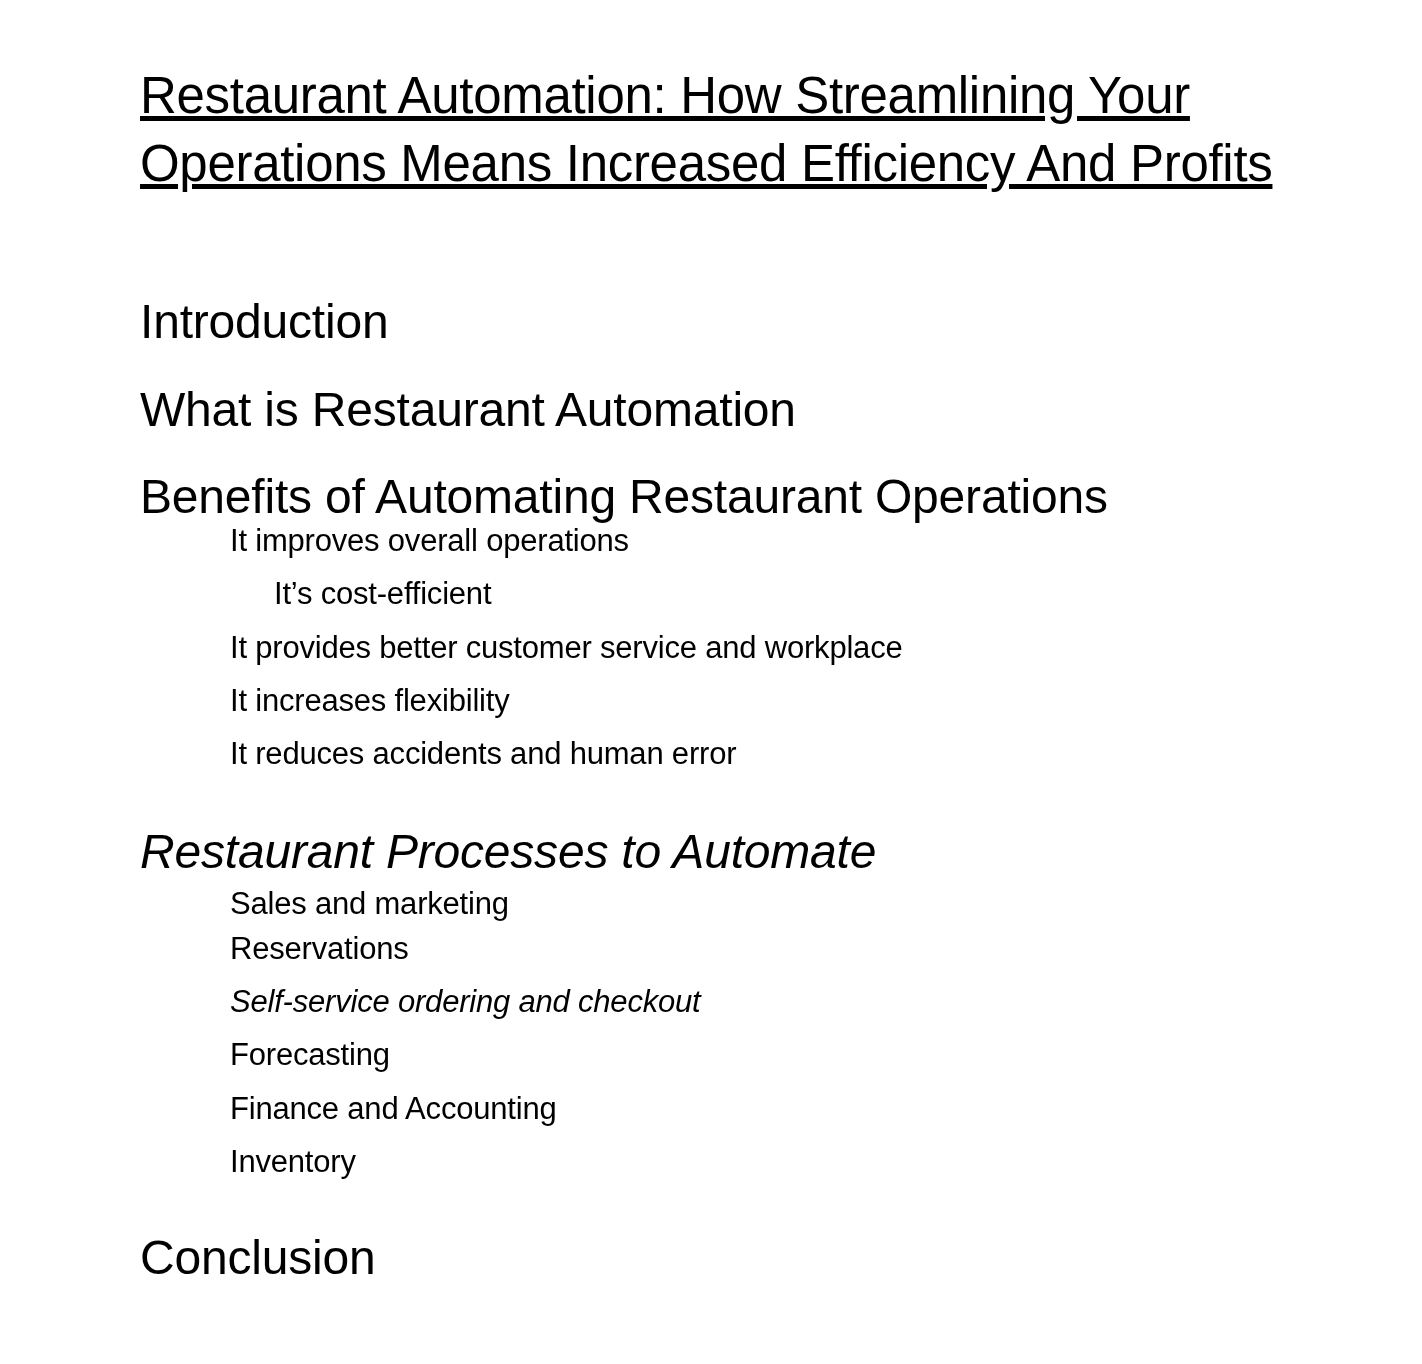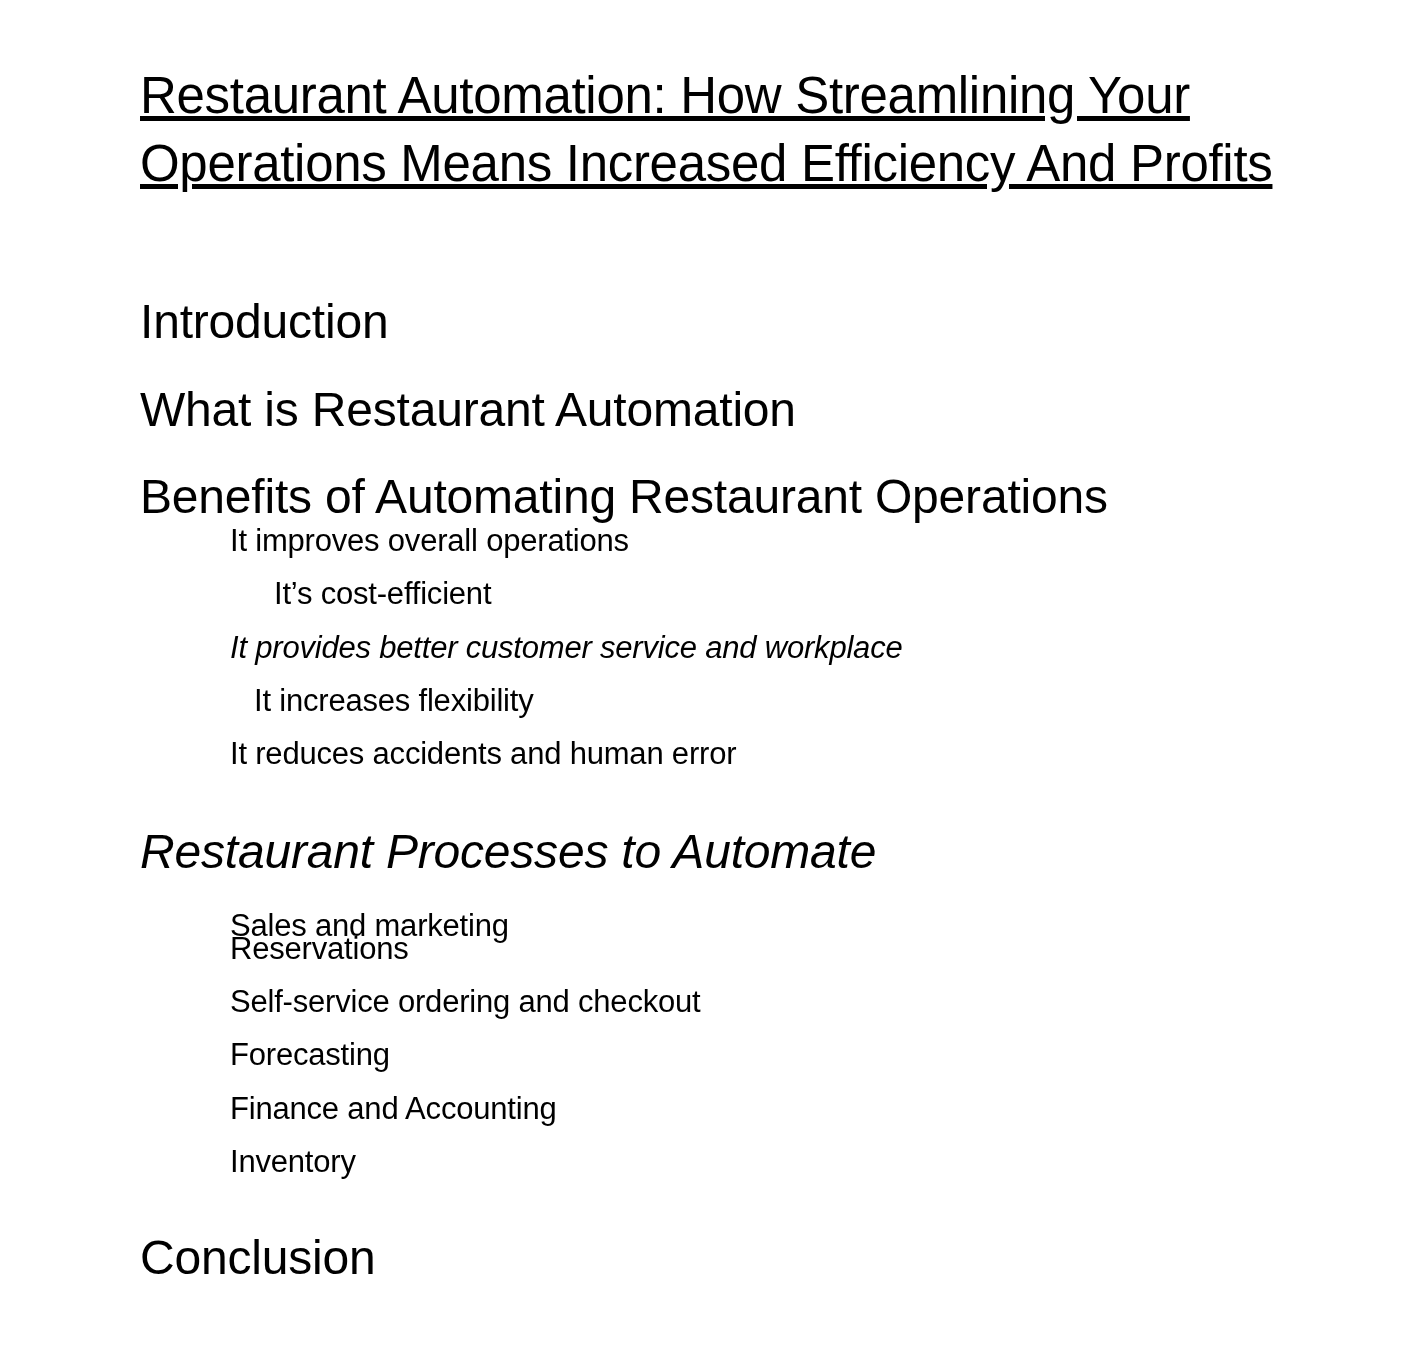"It provides better customer service" p.item { font-style: italic -> none }
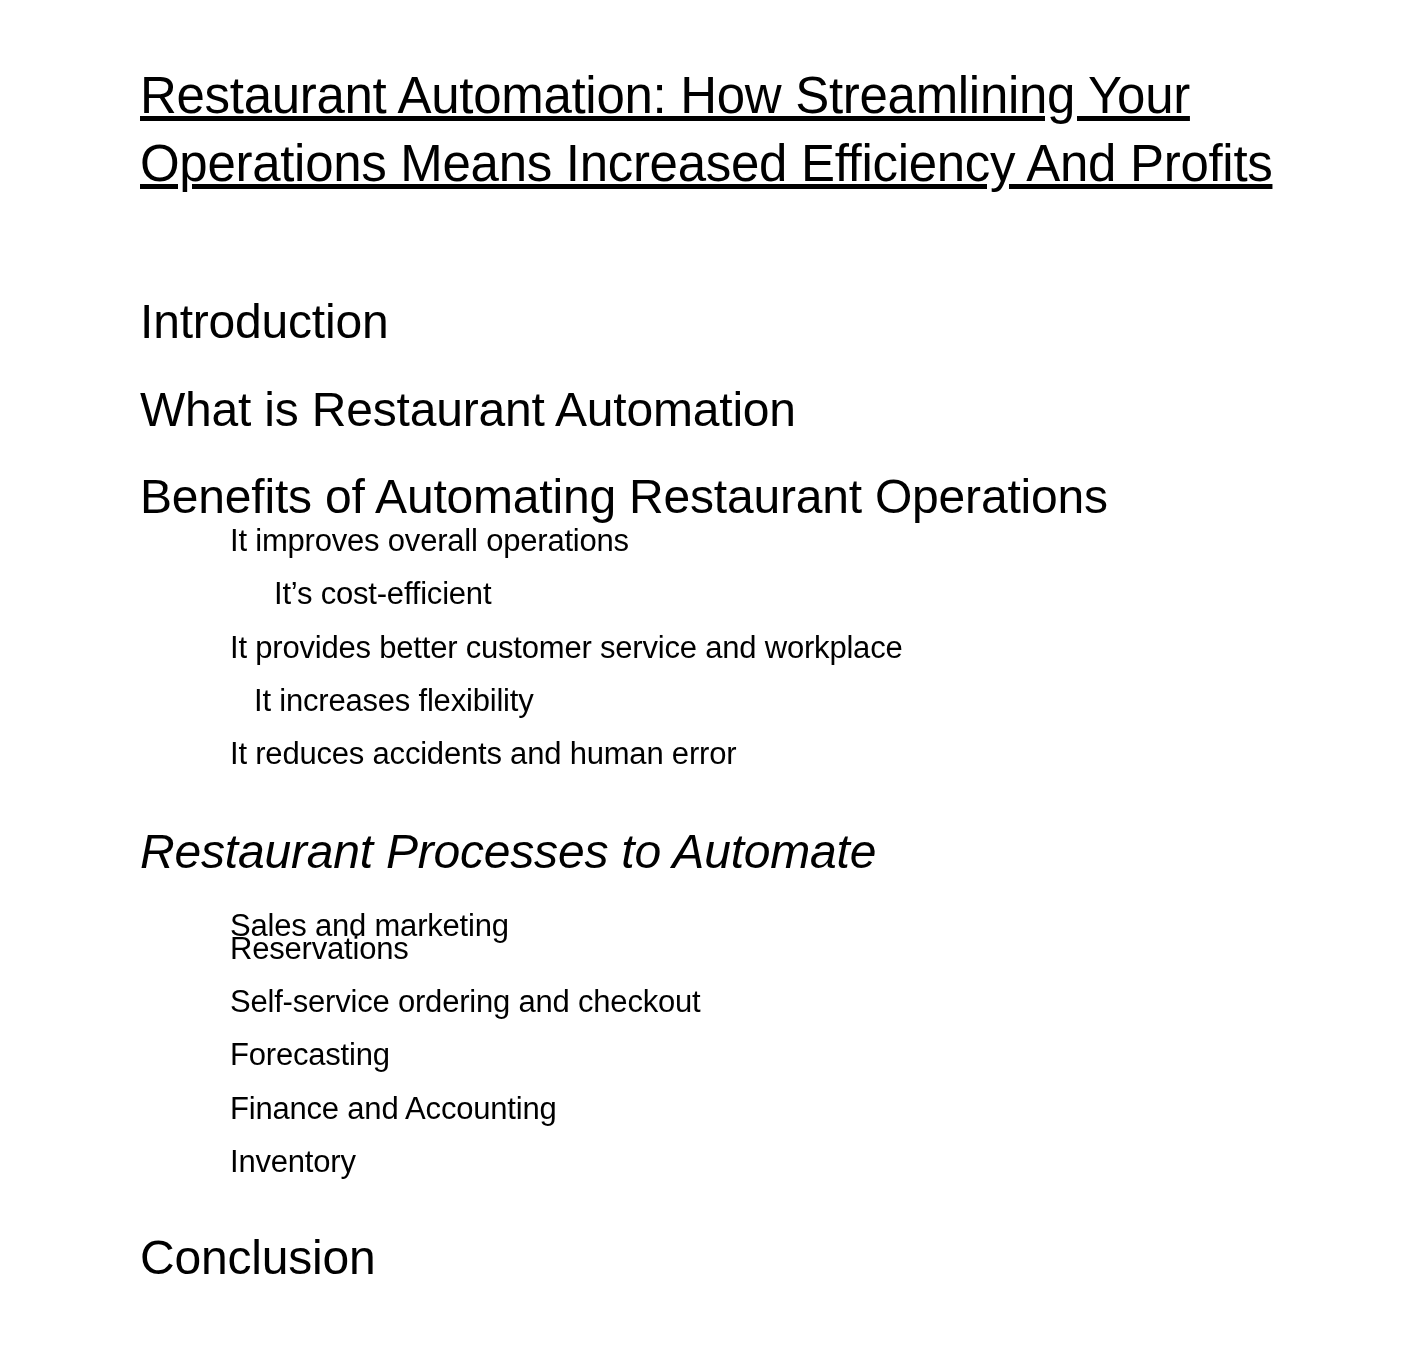"It increases flexibility" p.item { margin-left: 24px -> none }
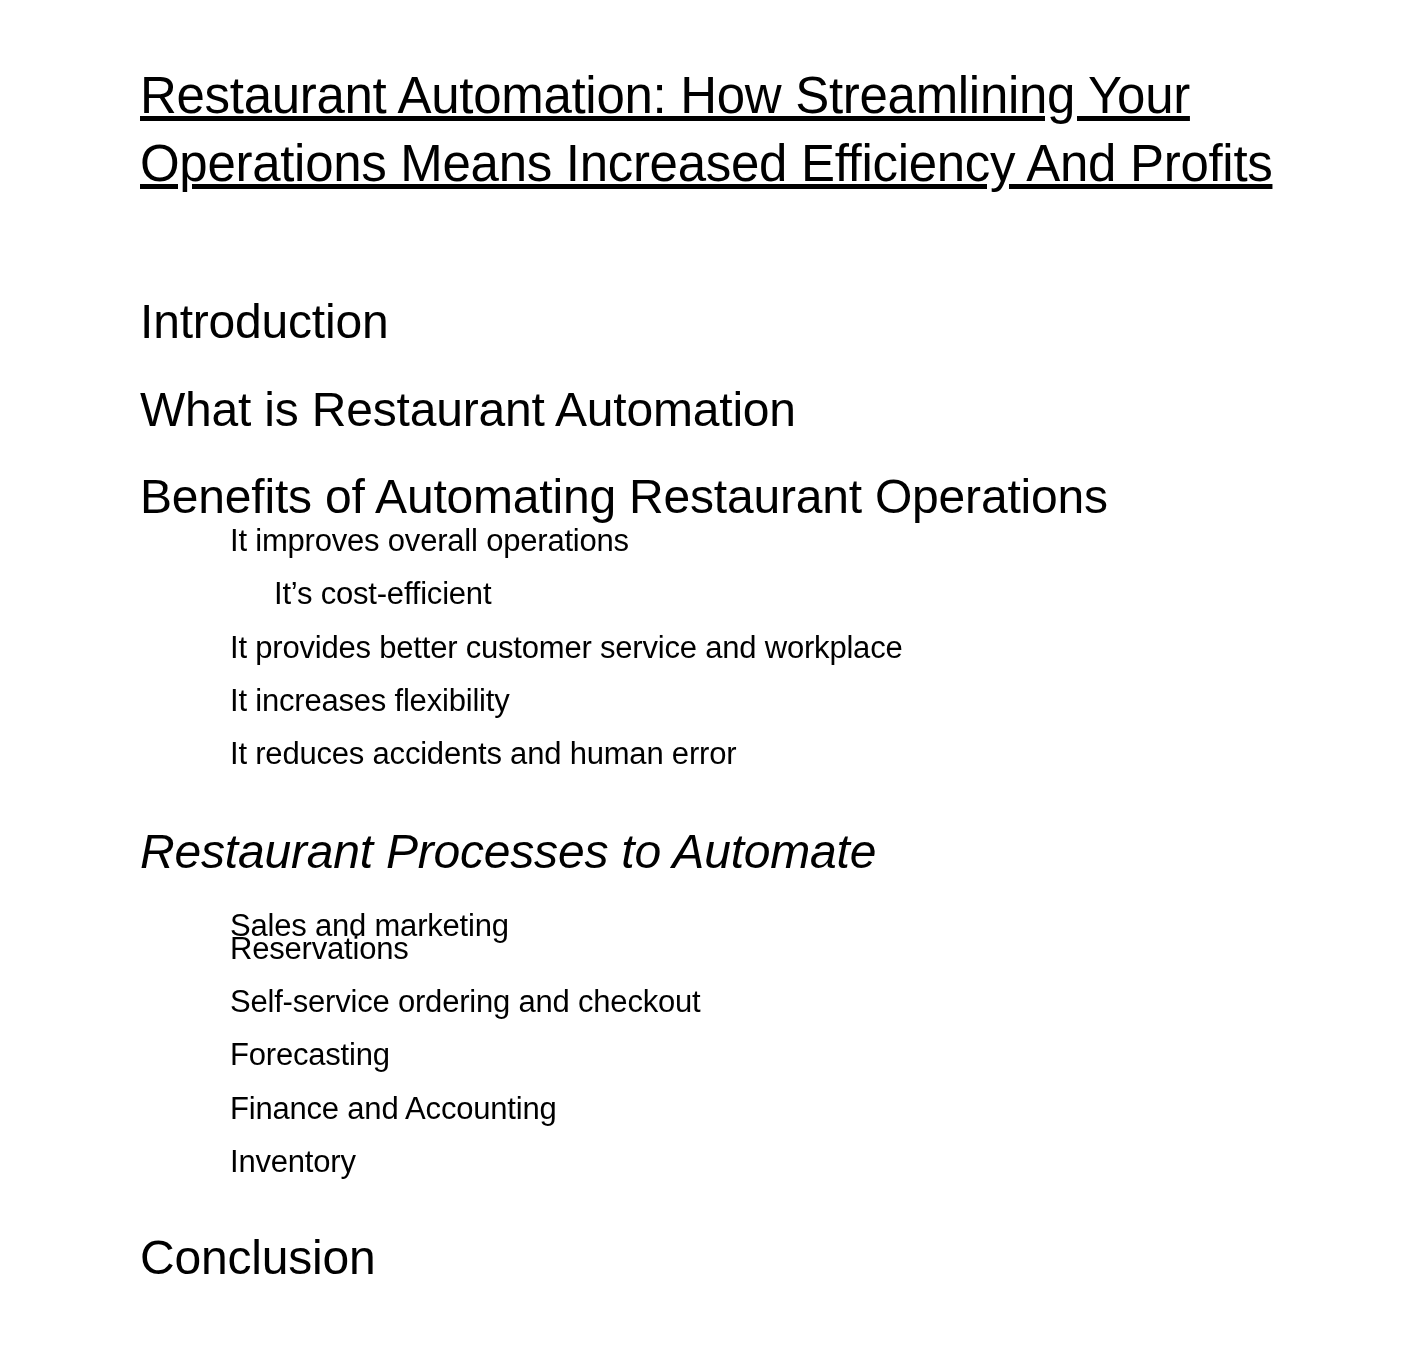"Sales and marketing" p.item { top: 906px -> 884px }
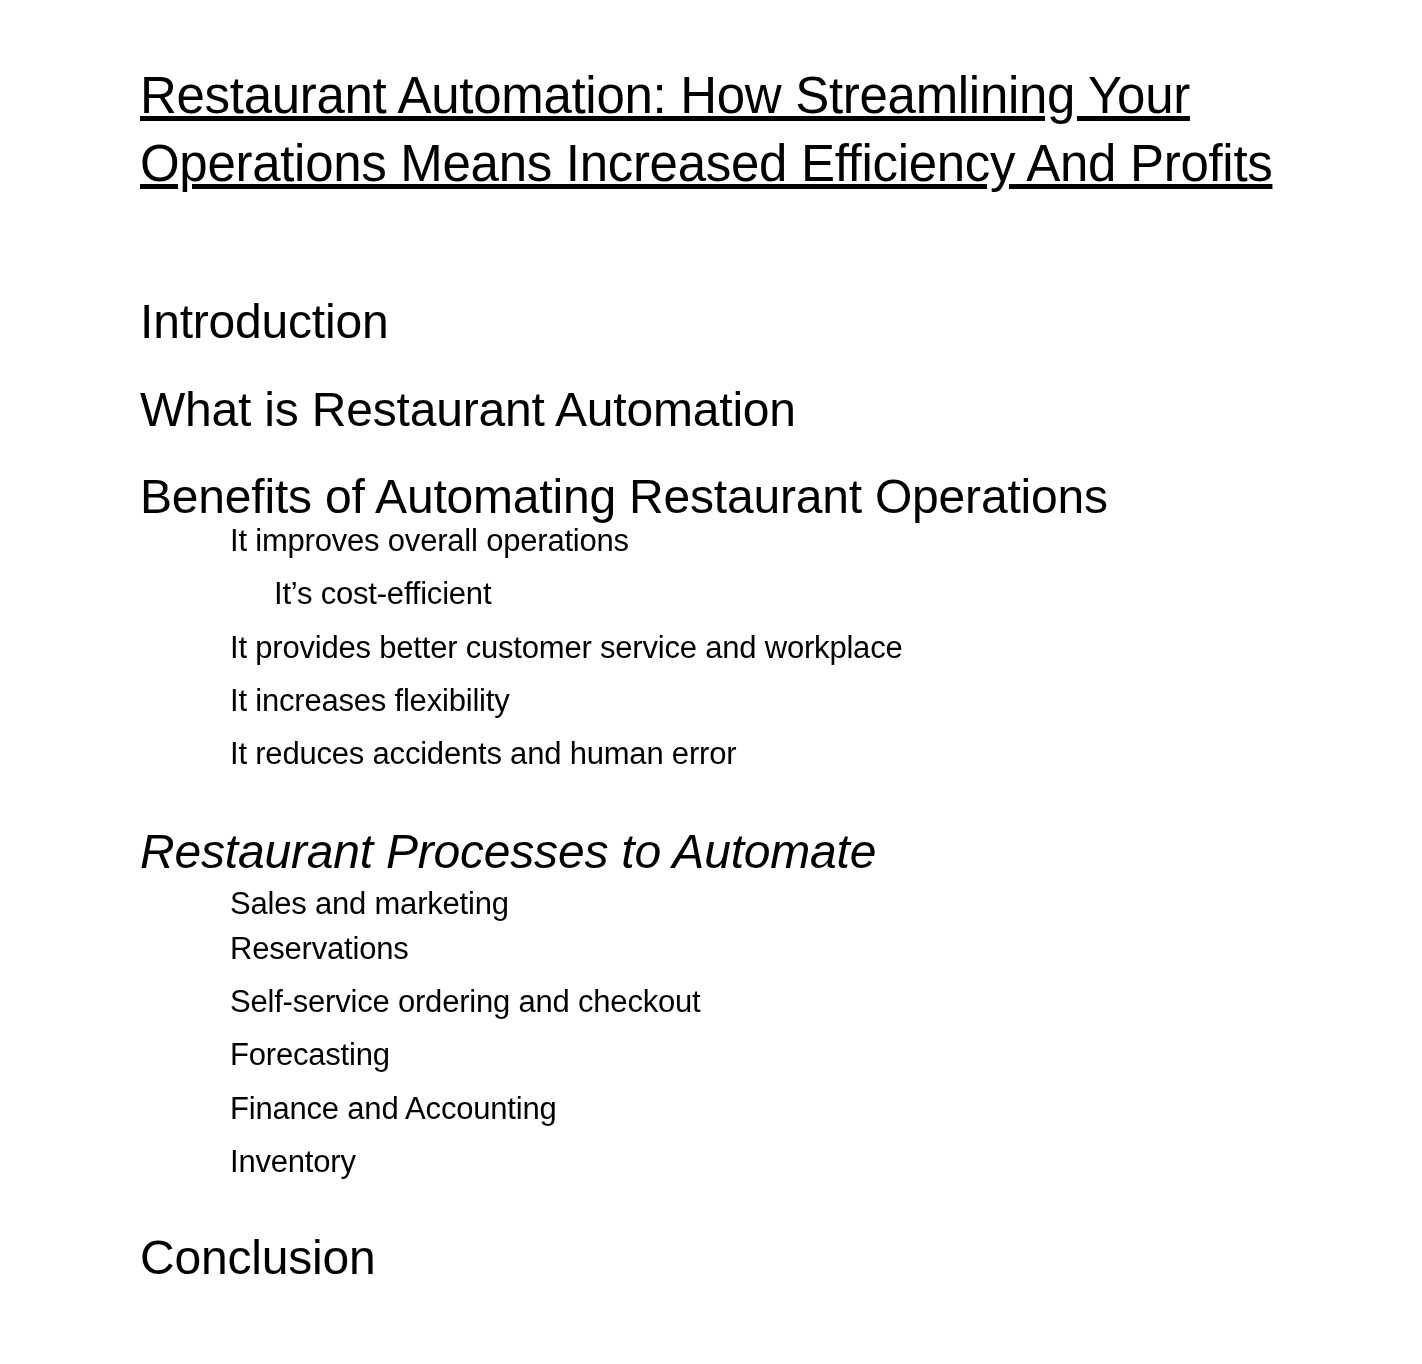"Self-service ordering and checkout" p.item { font-style: none -> italic }
